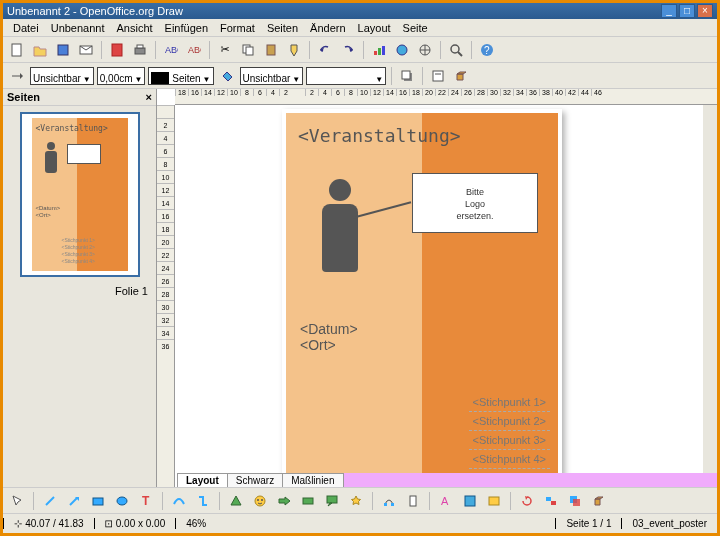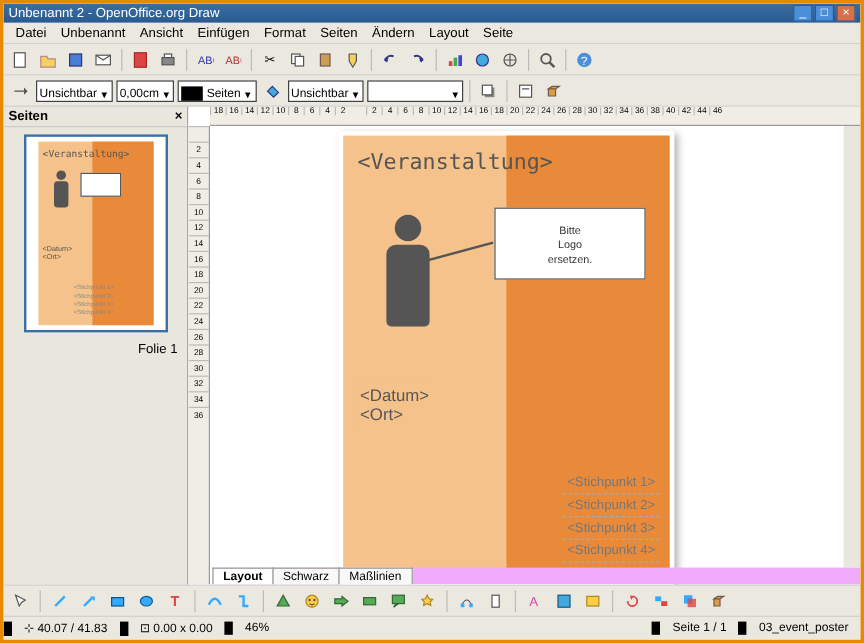"⊹ 40.07 / 41.83" .statusbar .cell { border-left: 7px solid #000000 -> 1px solid #000000 }
